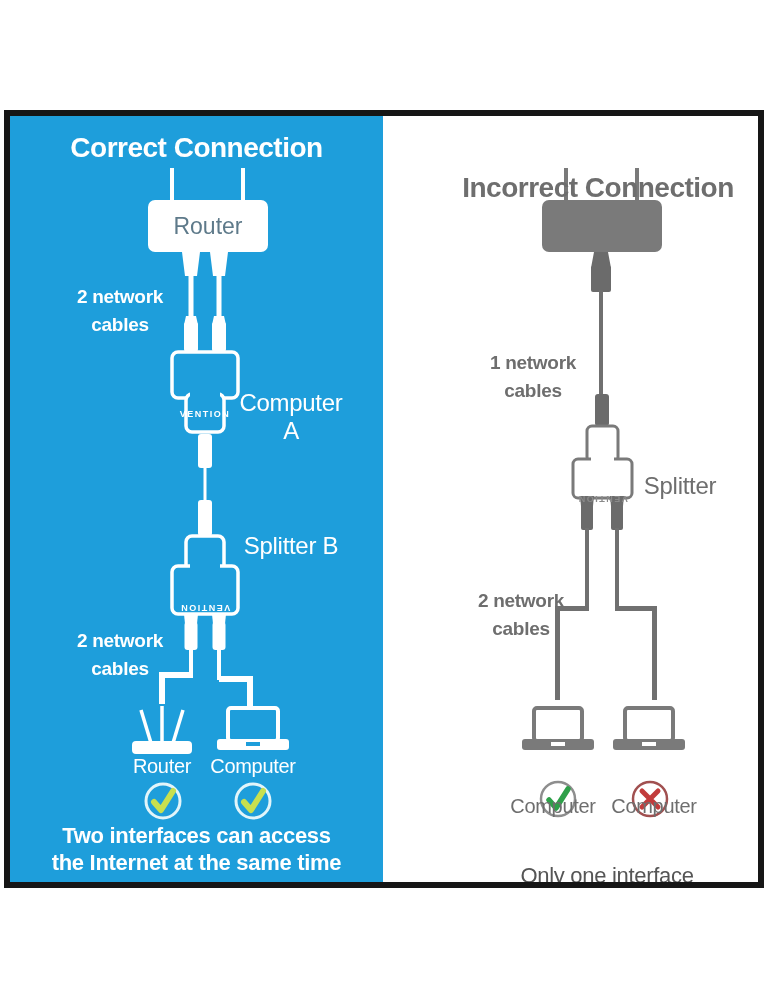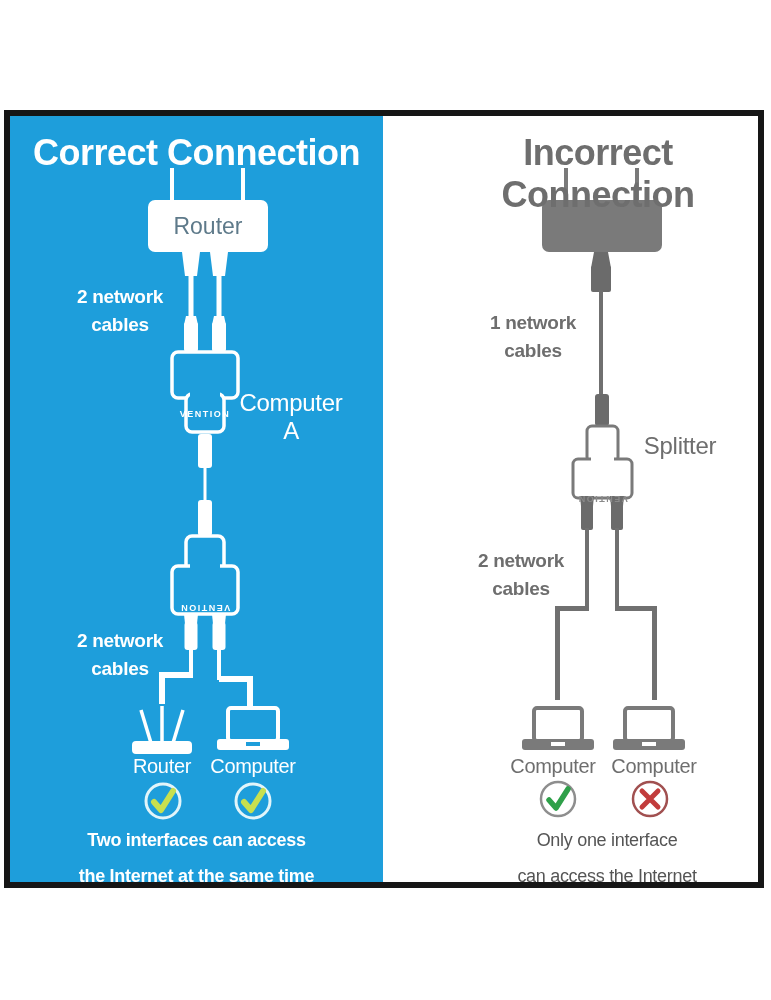"Correct Connection" .title { font-size: 36px -> 28px }
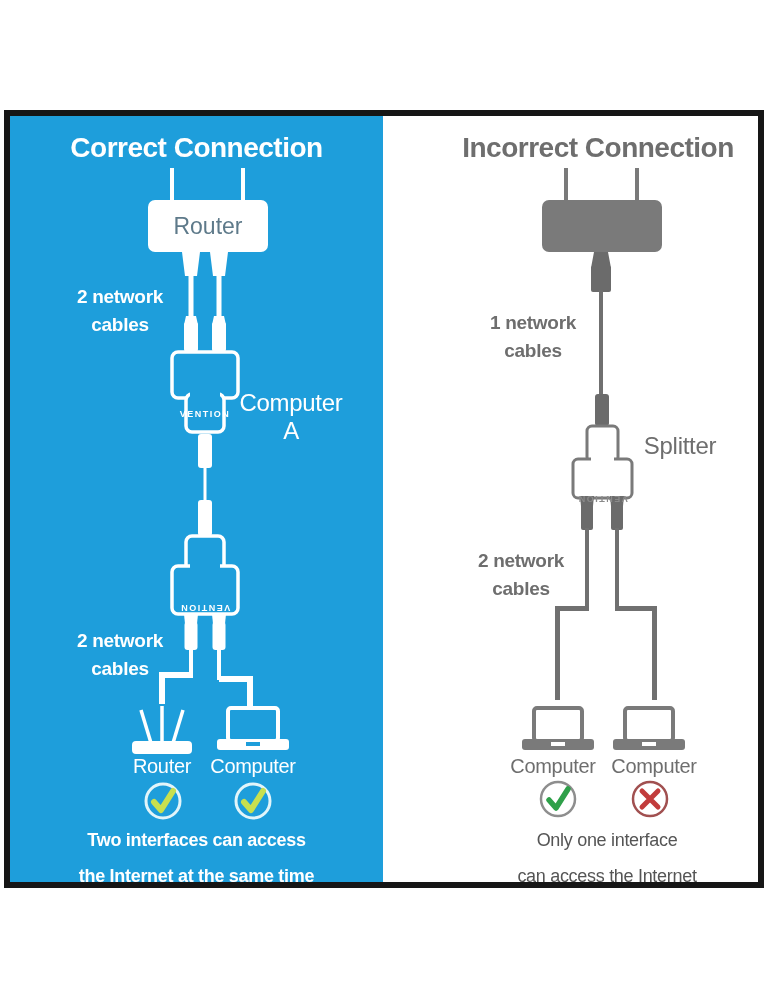"Incorrect Connection" .right .lbl { margin-top: none -> 40px }
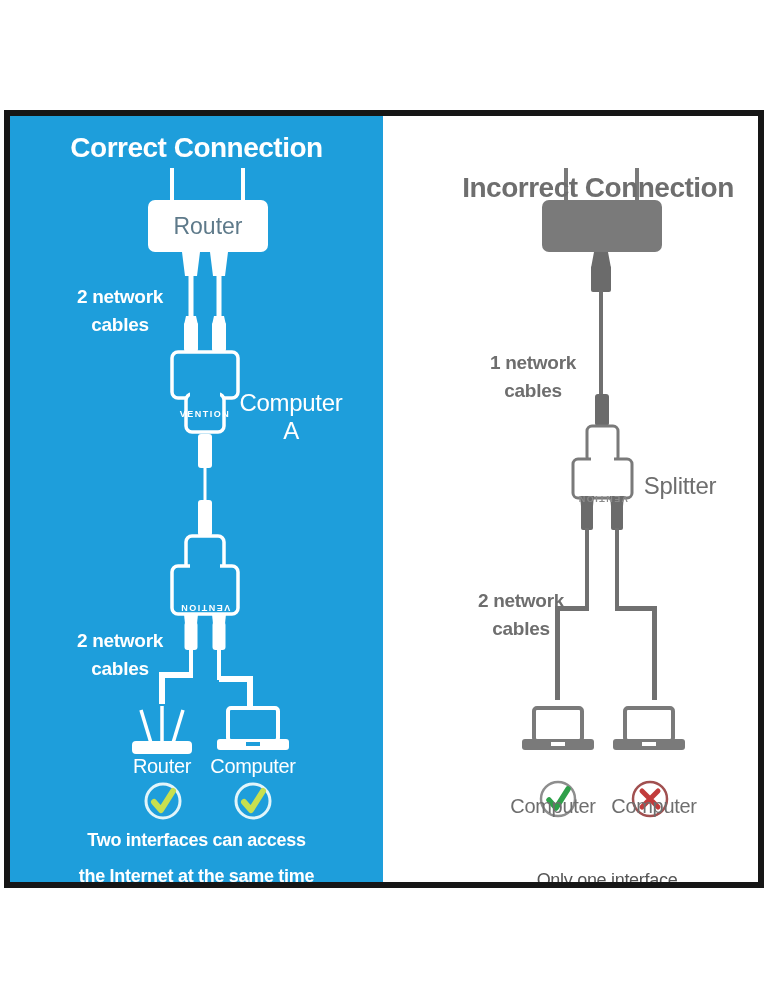"Splitter B" div.lbl { html: none -> <div>Splitter B</div> }
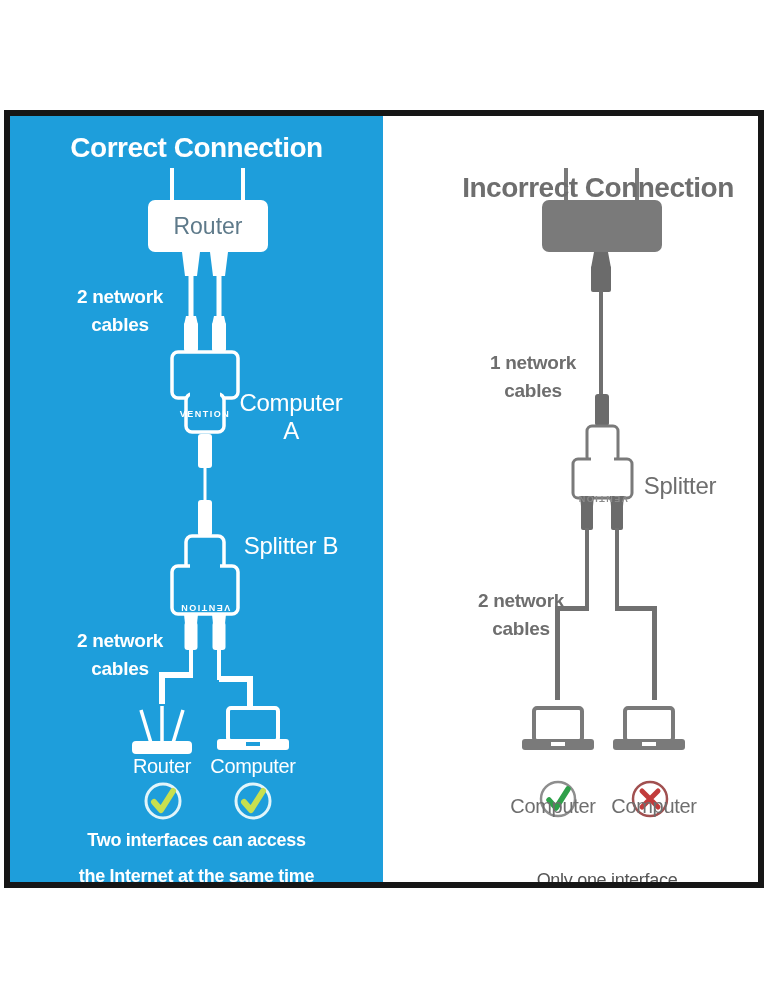"Two interfaces can access" .caption { font-size: 18px -> 22px; line-height: 36px -> 27px }
